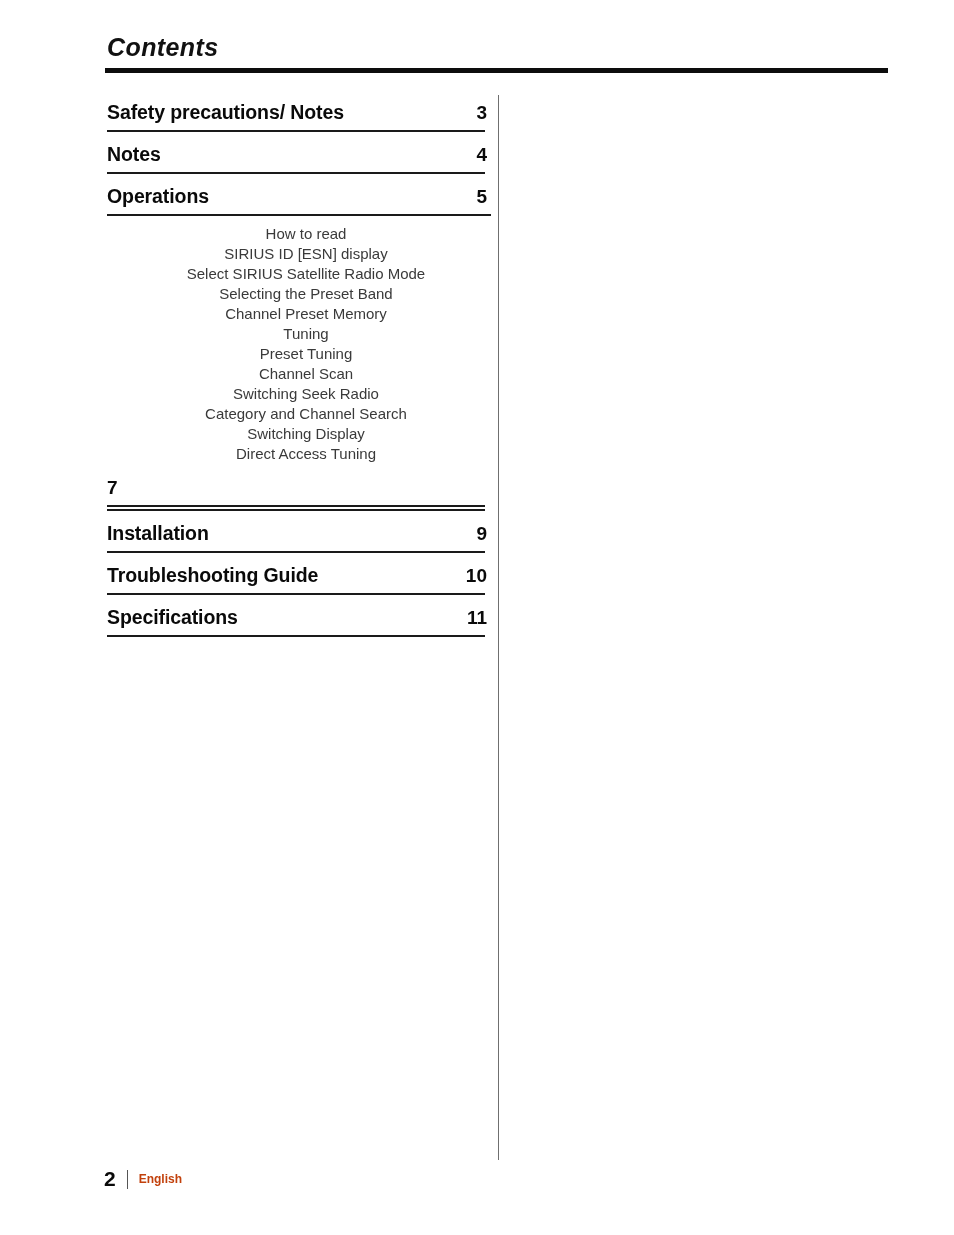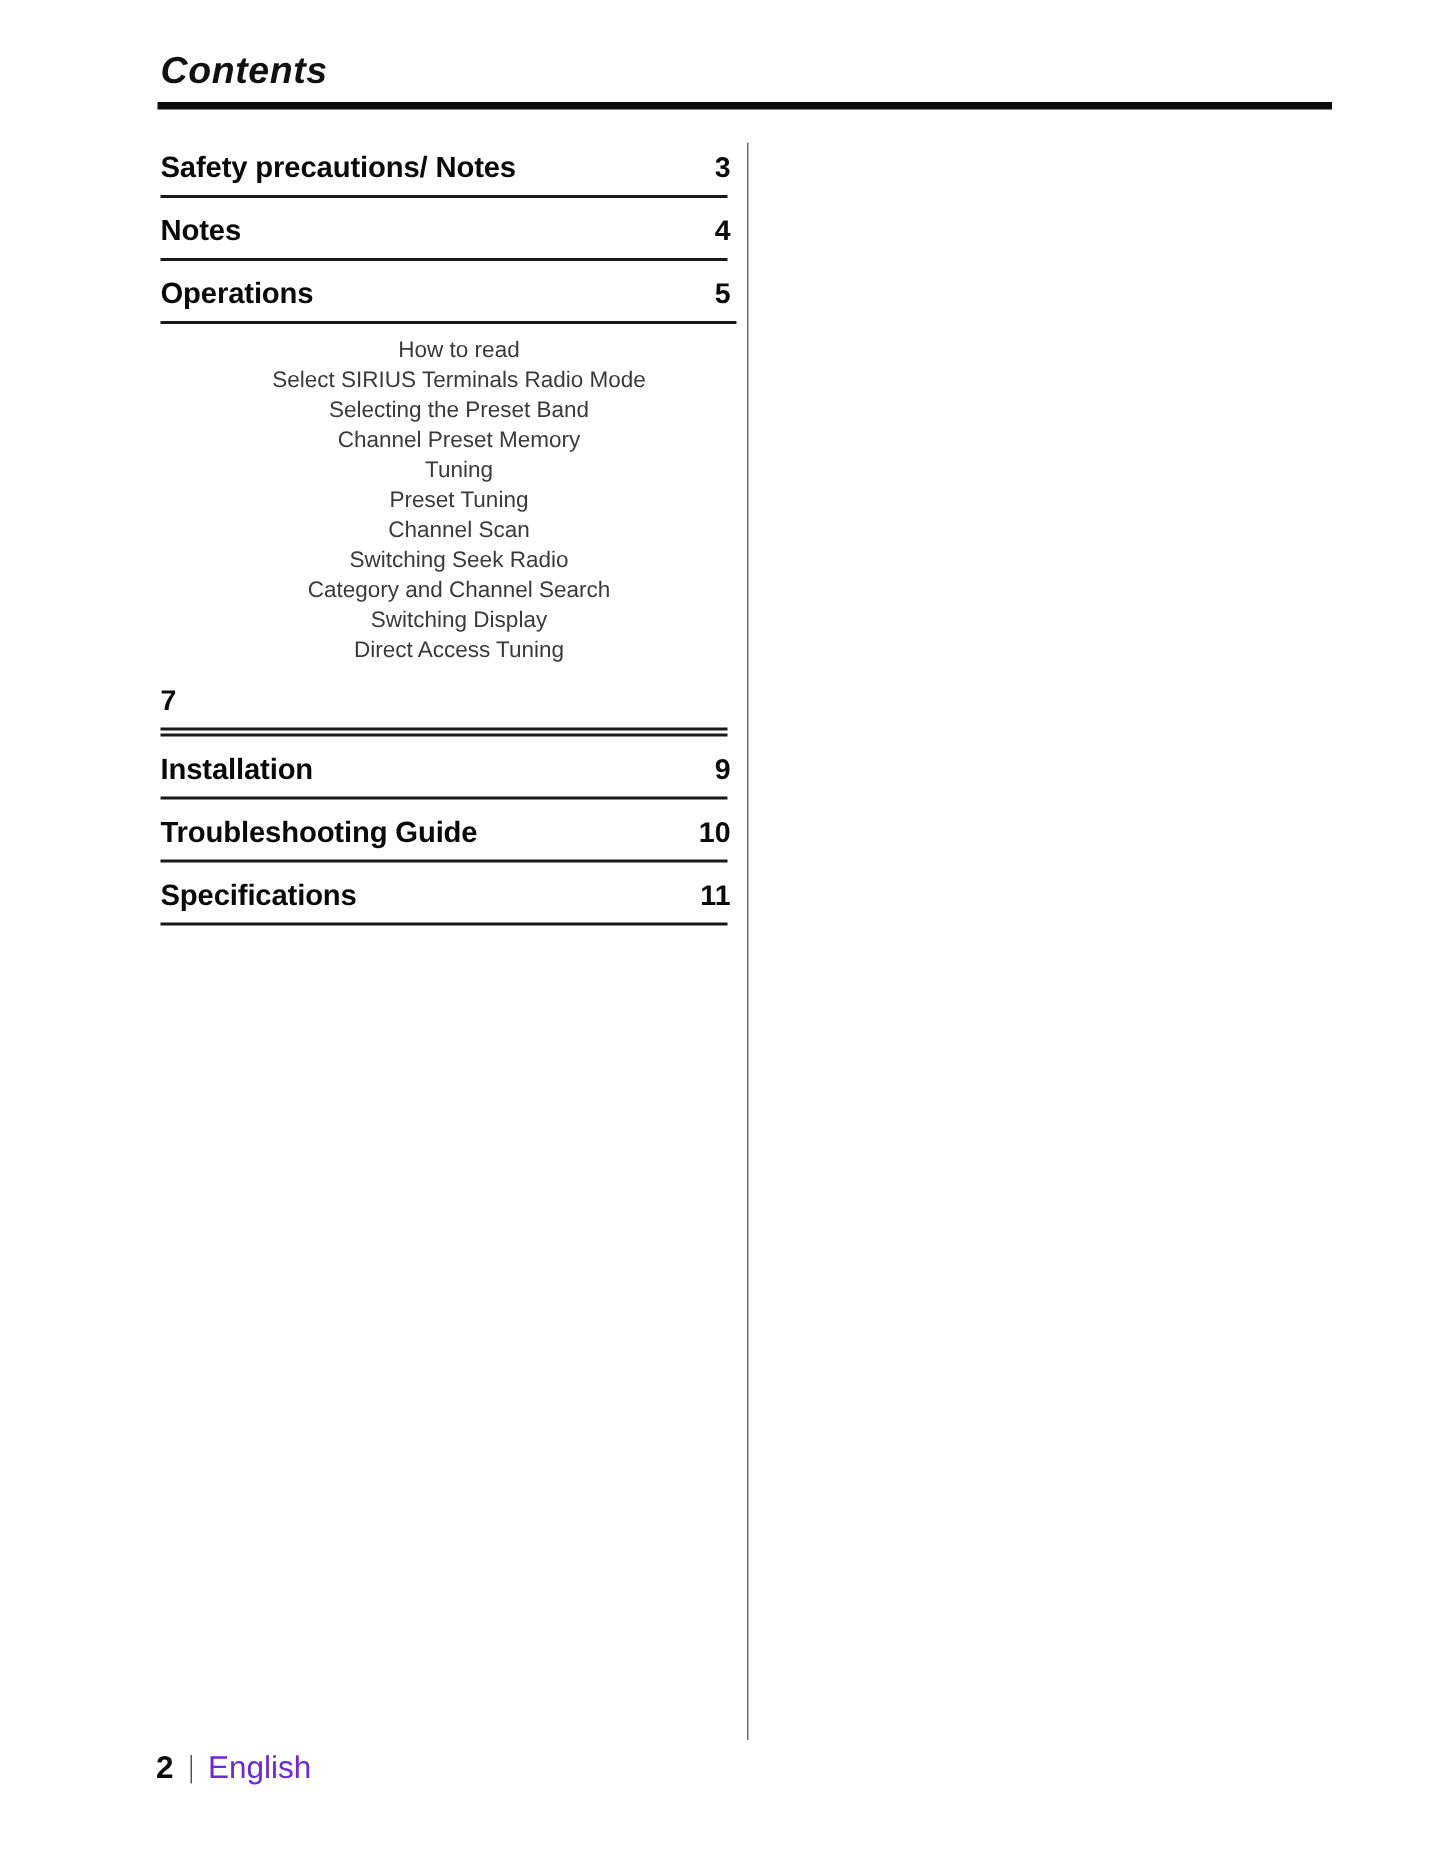"SIRIUS ID [ESN] display" div.subentry { html: none -> <div>SIRIUS ID [ESN] display</div> }
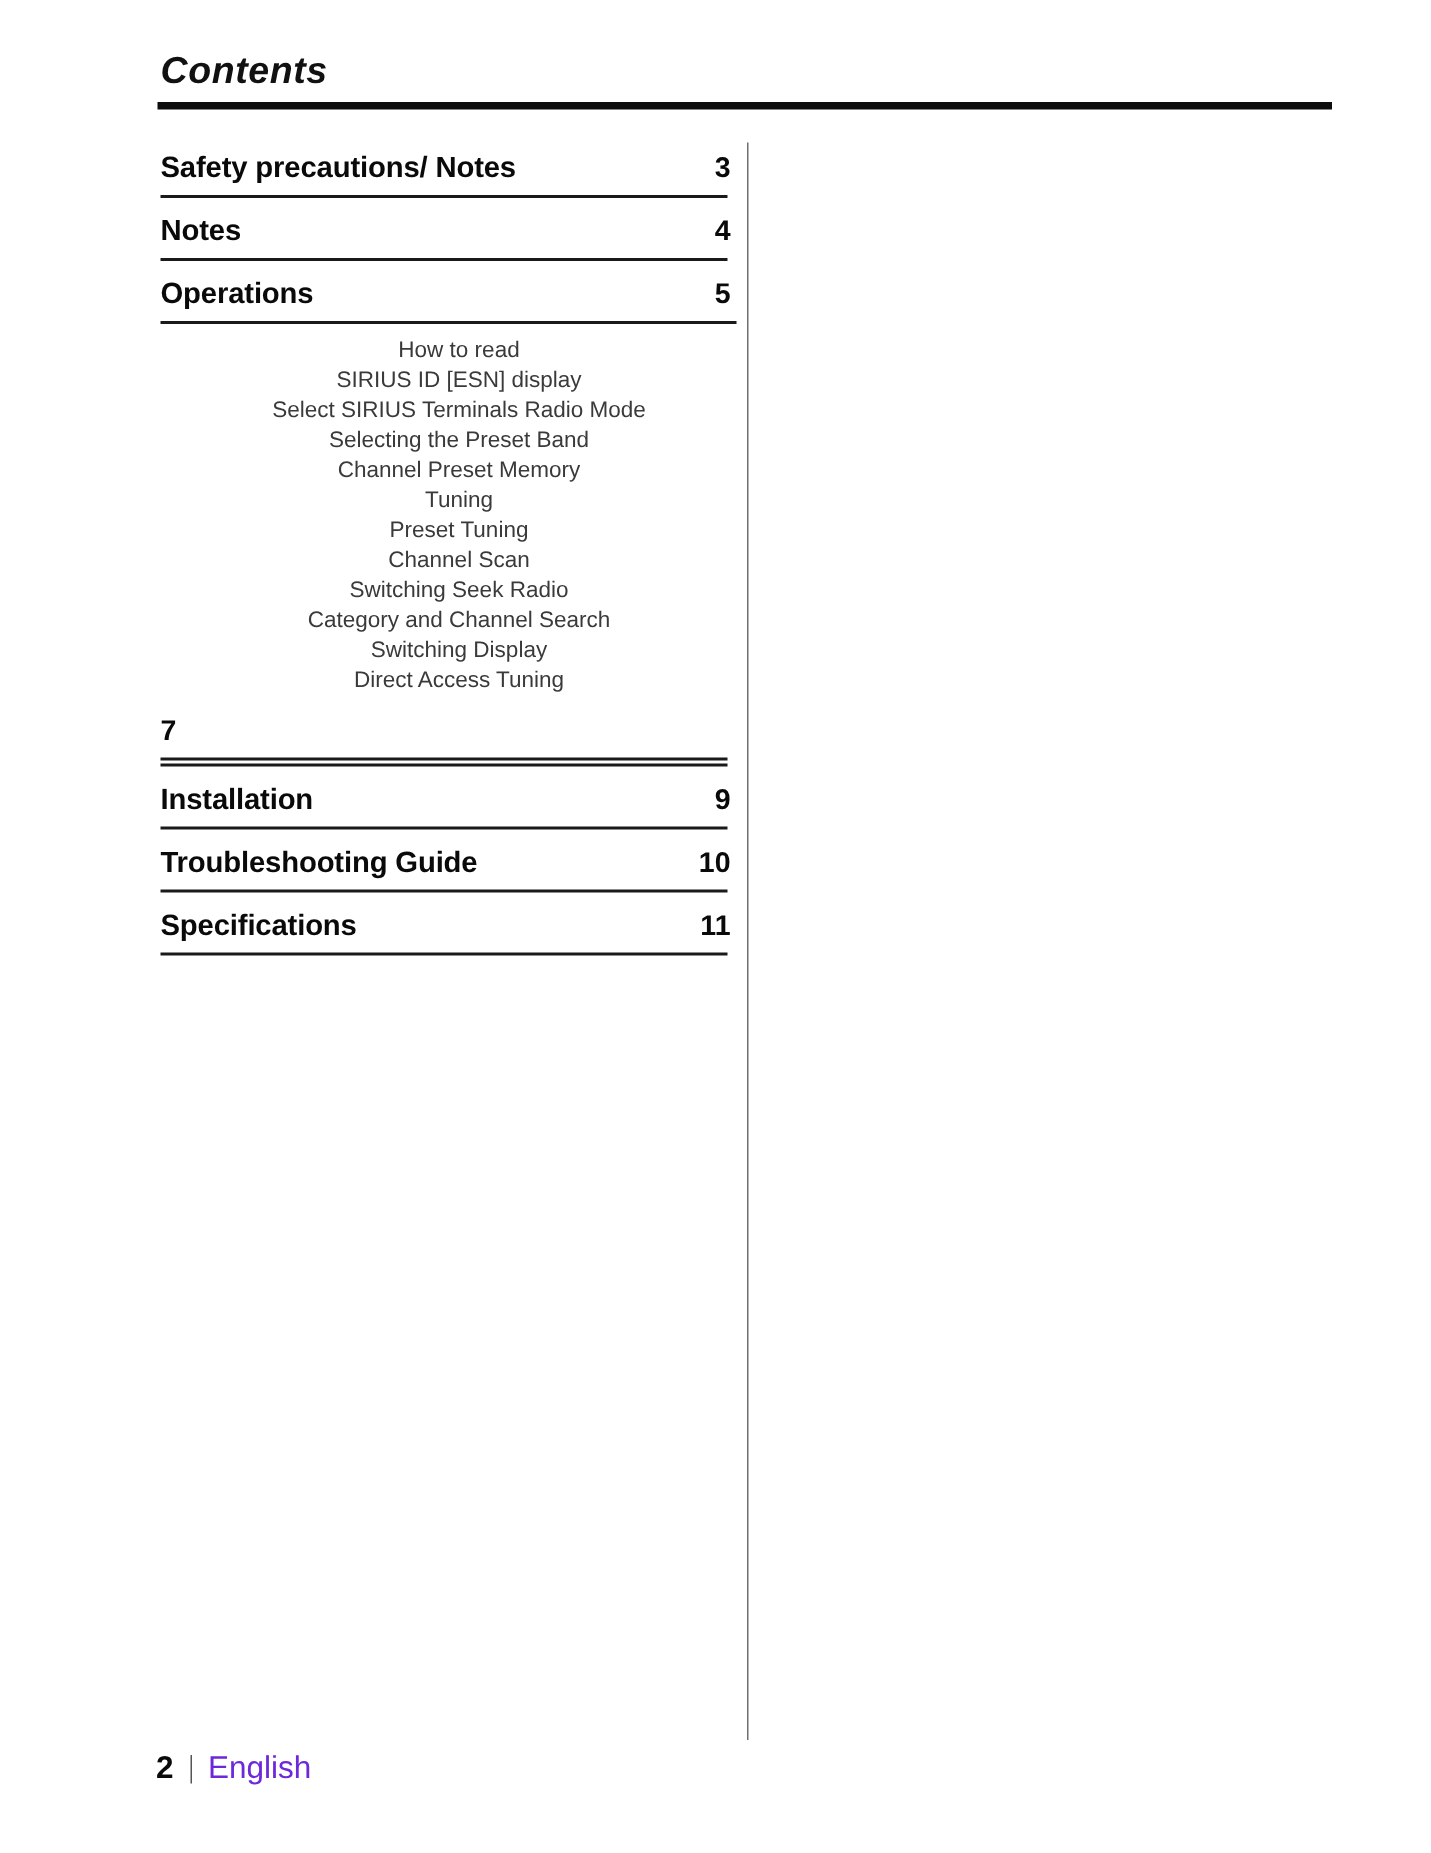"Select SIRIUS Terminals Radio Mode" div.subentry { text: Terminals -> Satellite }
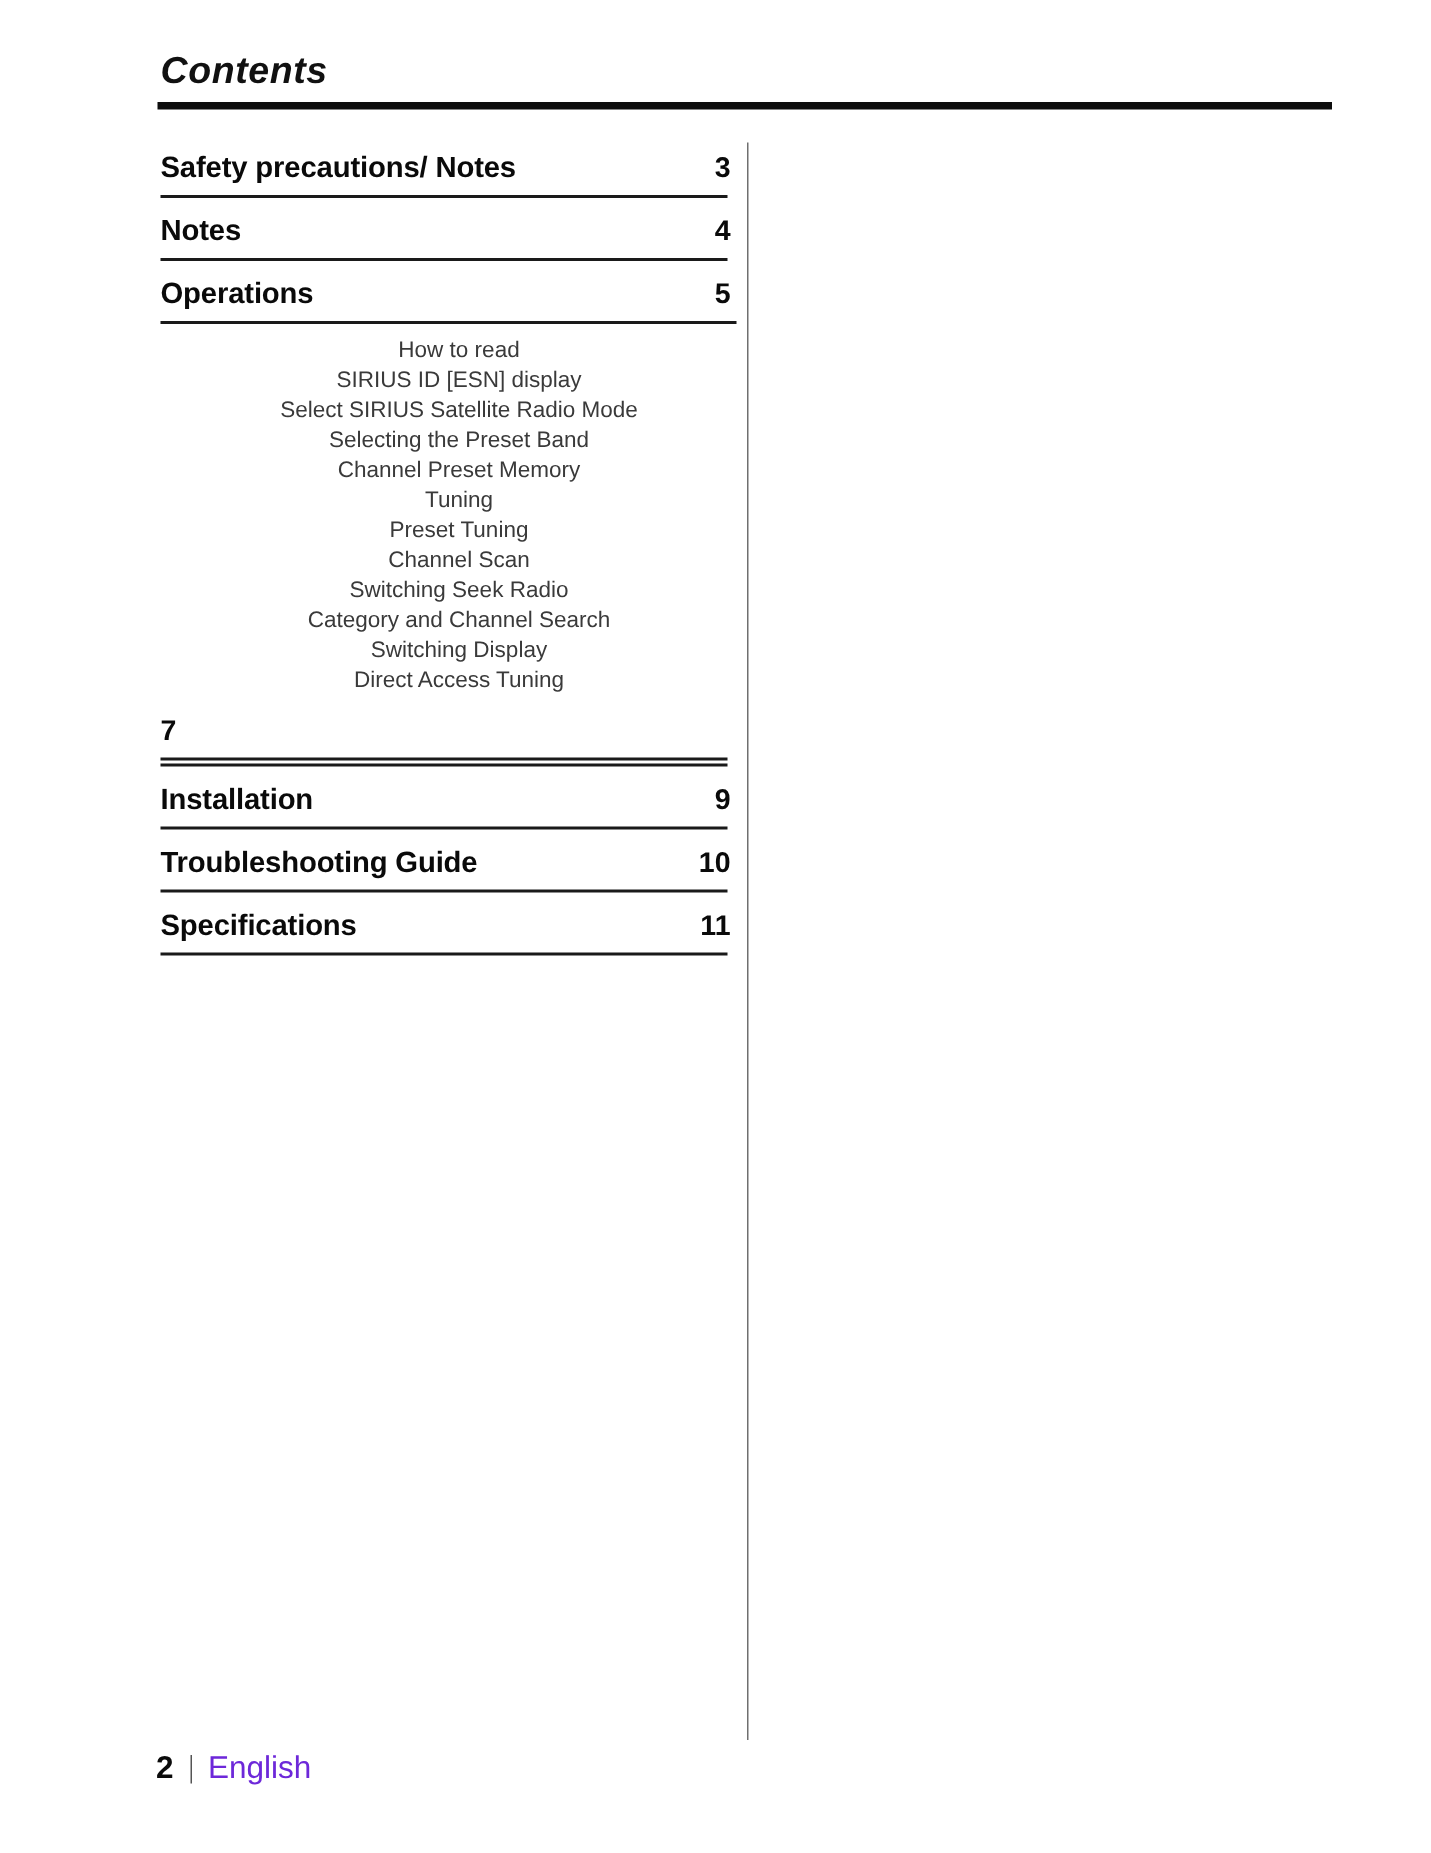"English" #footer-language { color: #6d28d9 -> #c2410c; font-size: 21px -> 12px; font-weight: 400 -> 700 }
